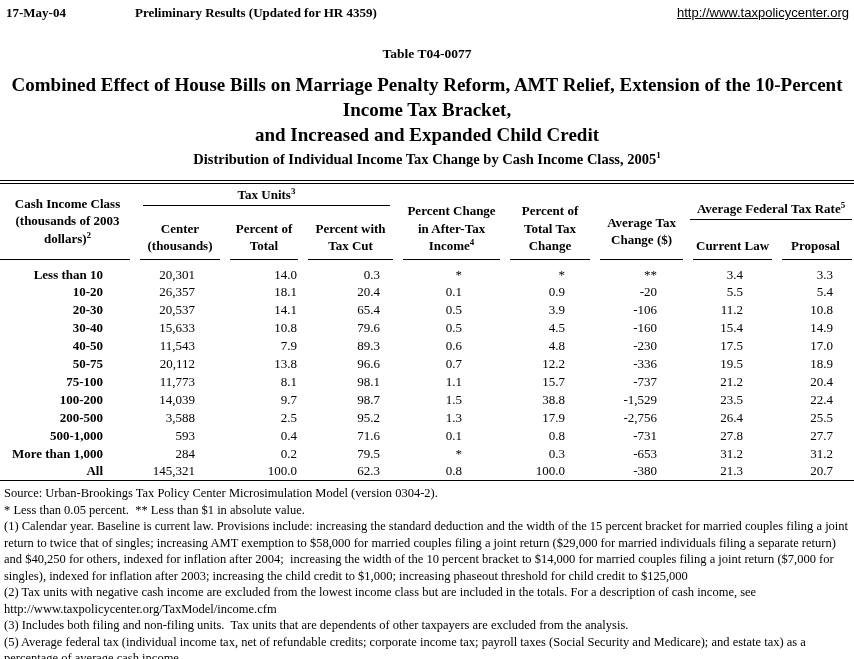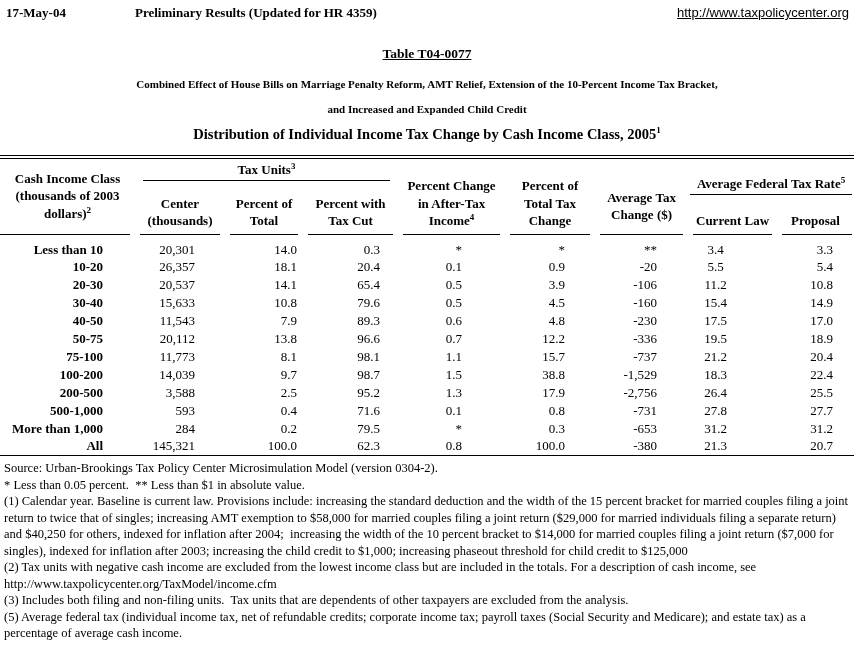"Table T04-0077" .title-num { text-decoration: underline -> none }
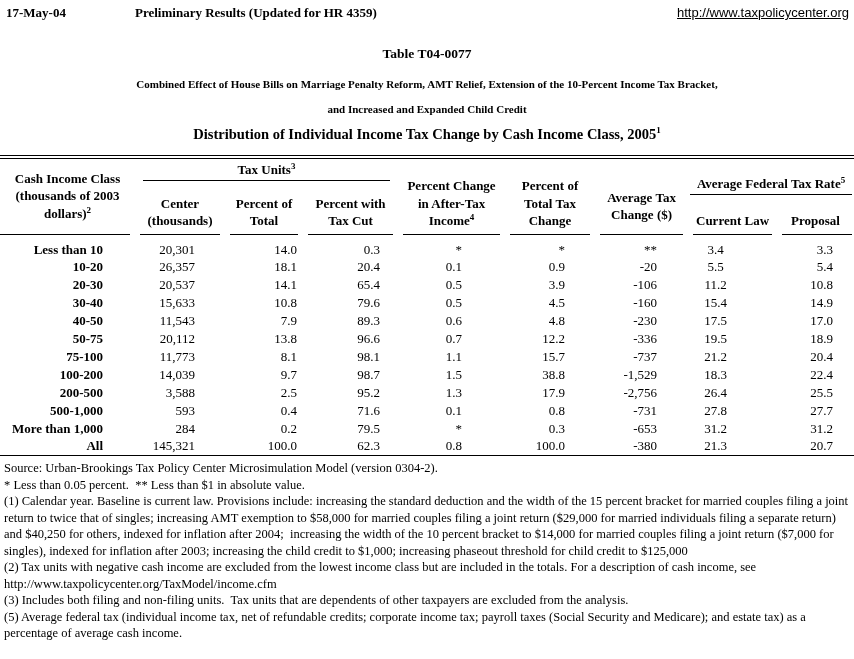"Combined Effect of House Bills" .title-main { font-size: 11px -> 19px }
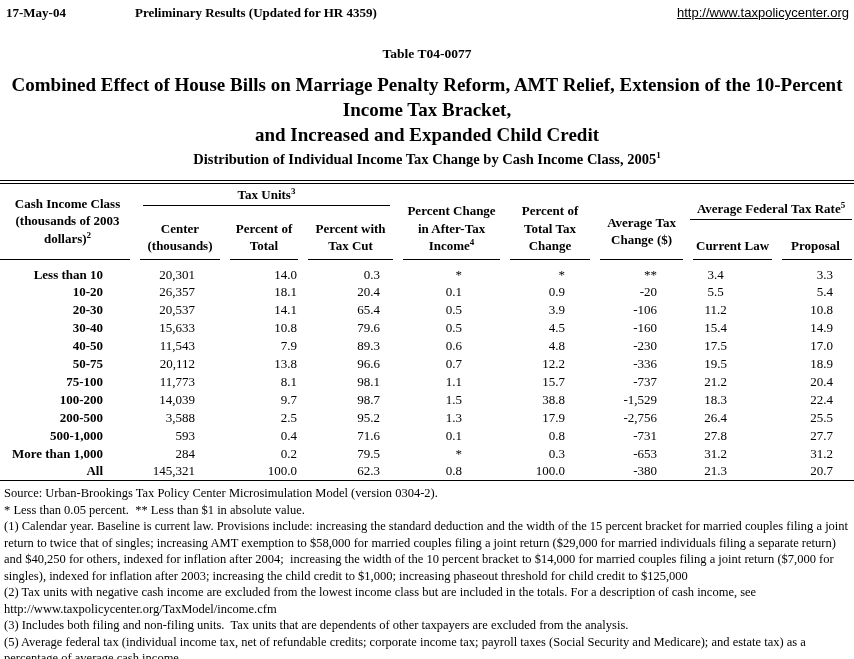"3.4" td.c7 { text-align: center -> none }
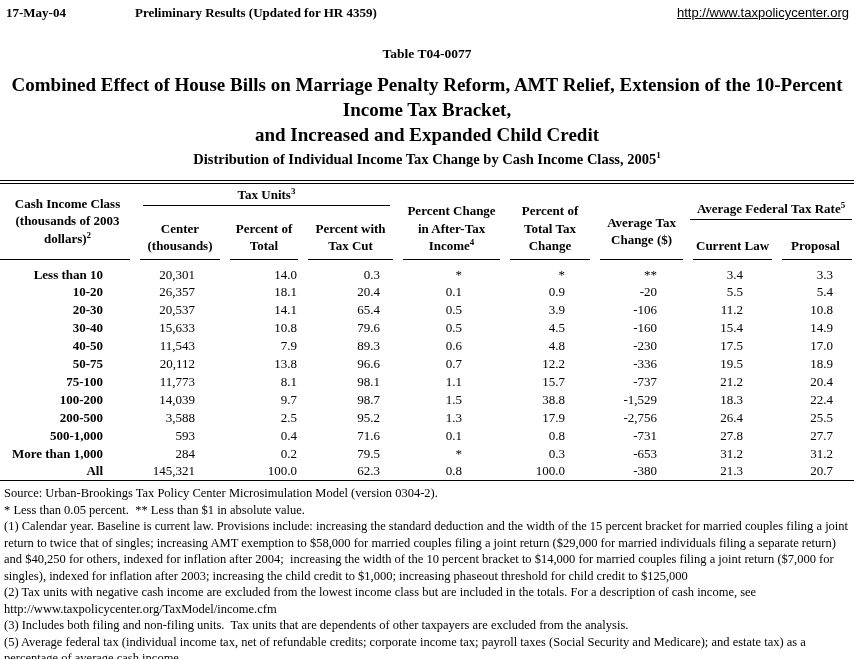"18.3" td.c7 { text: 18.3 -> 23.5 }
